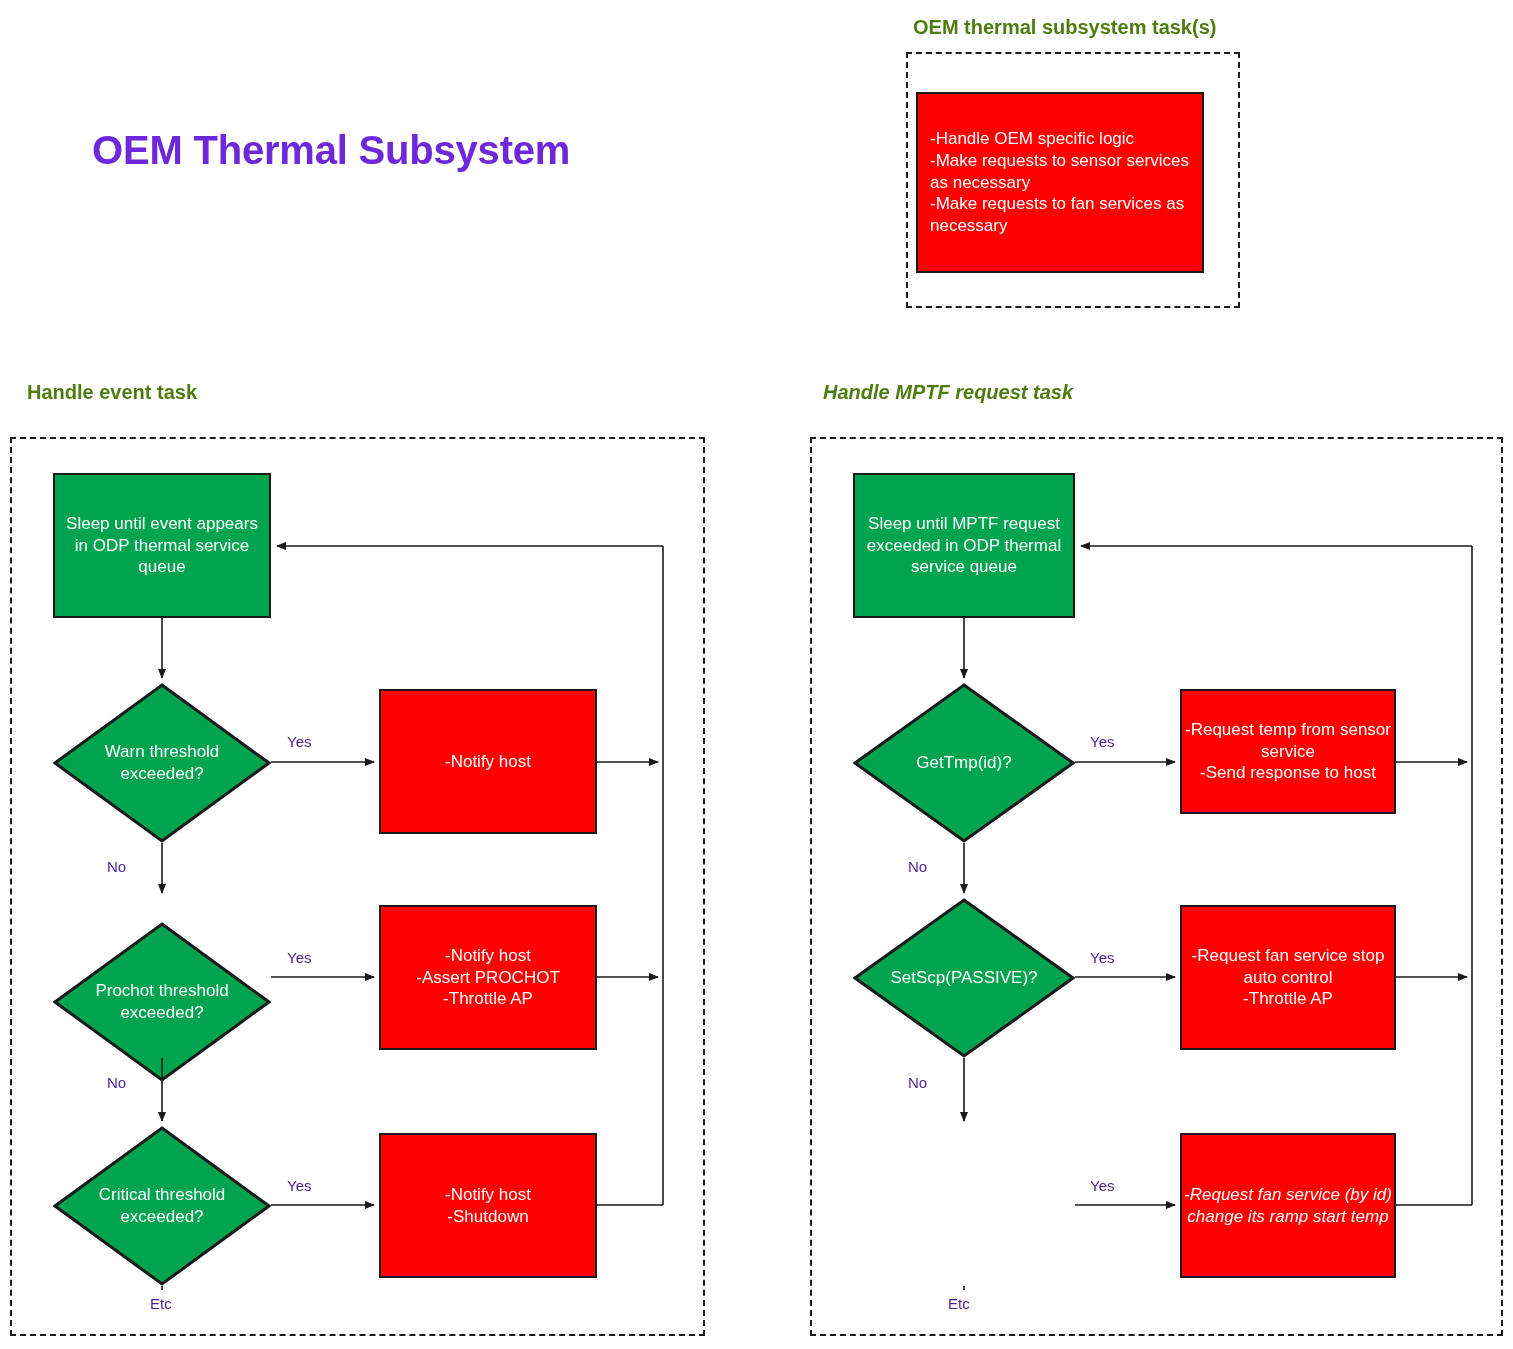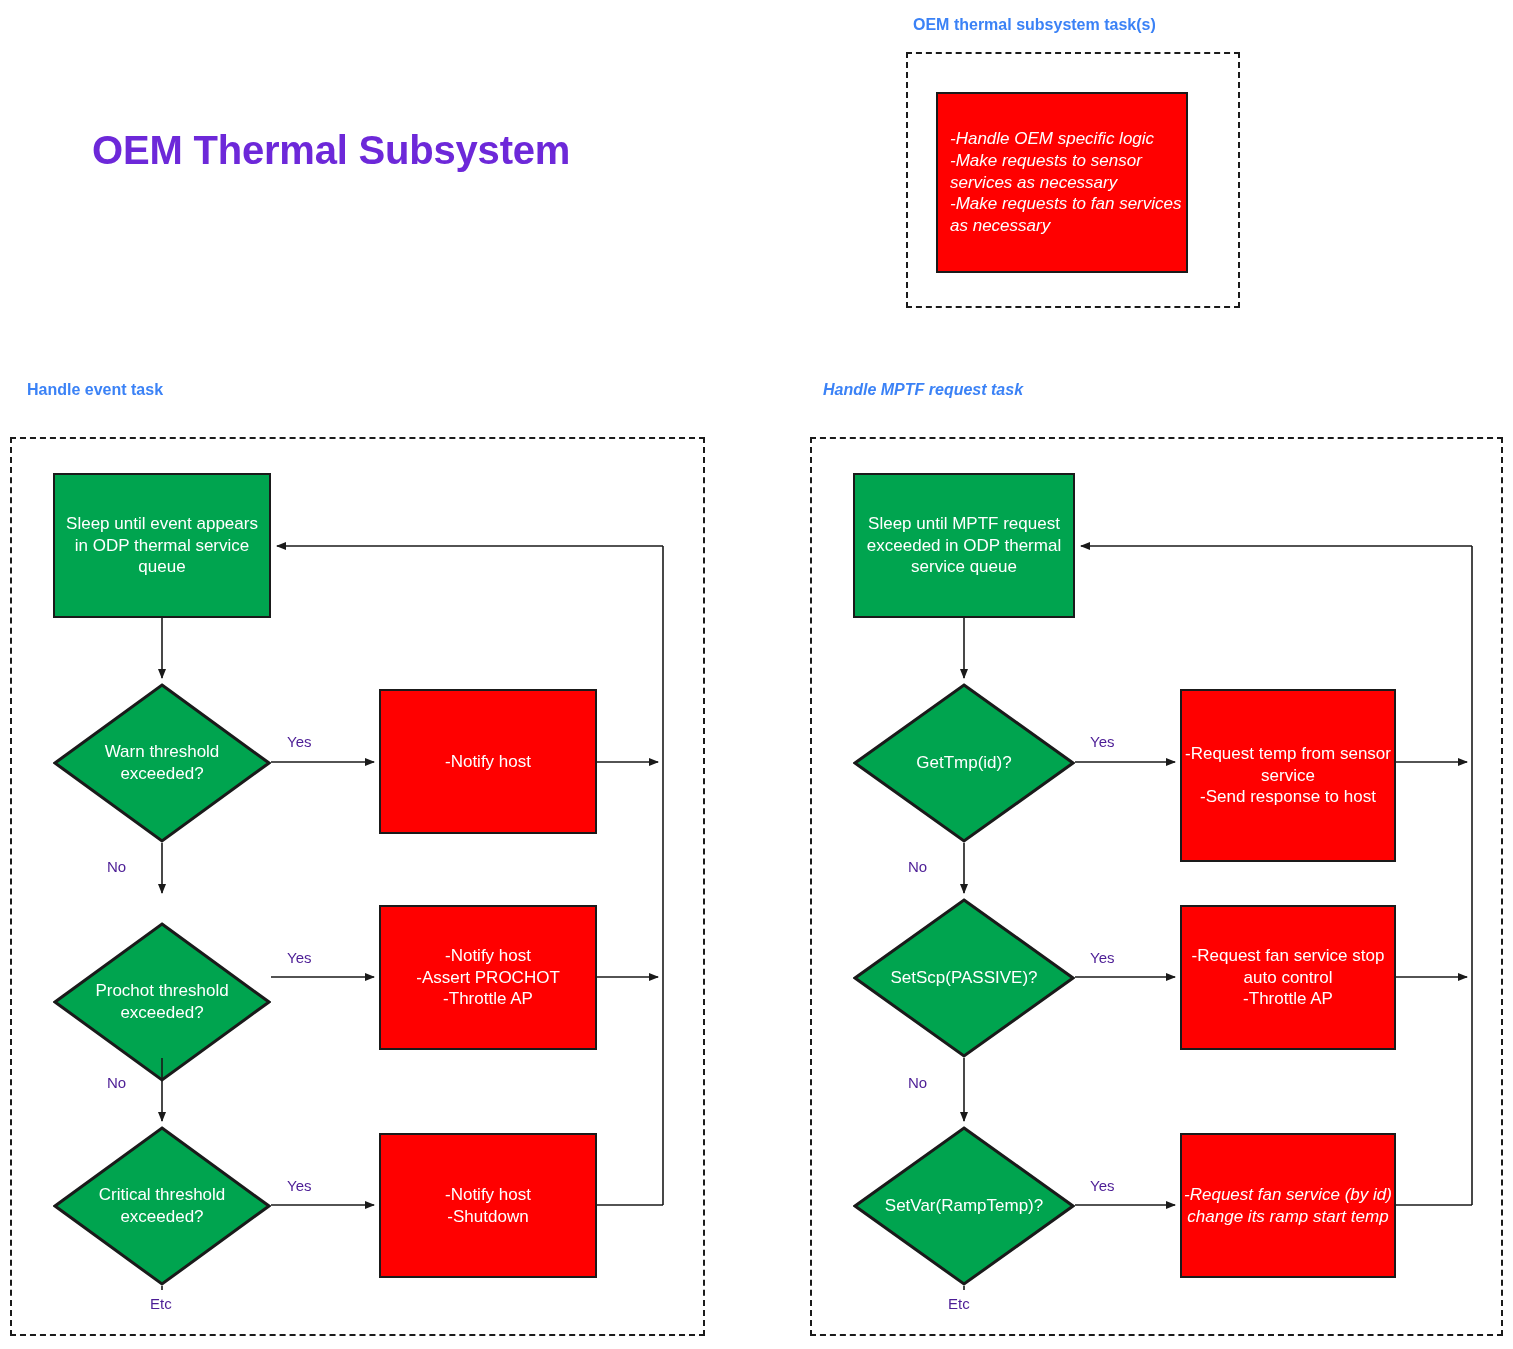"OEM thermal subsystem task(s)" .panel-title { color: #3b82f6 -> #4d7c0f; font-size: 16px -> 20px }
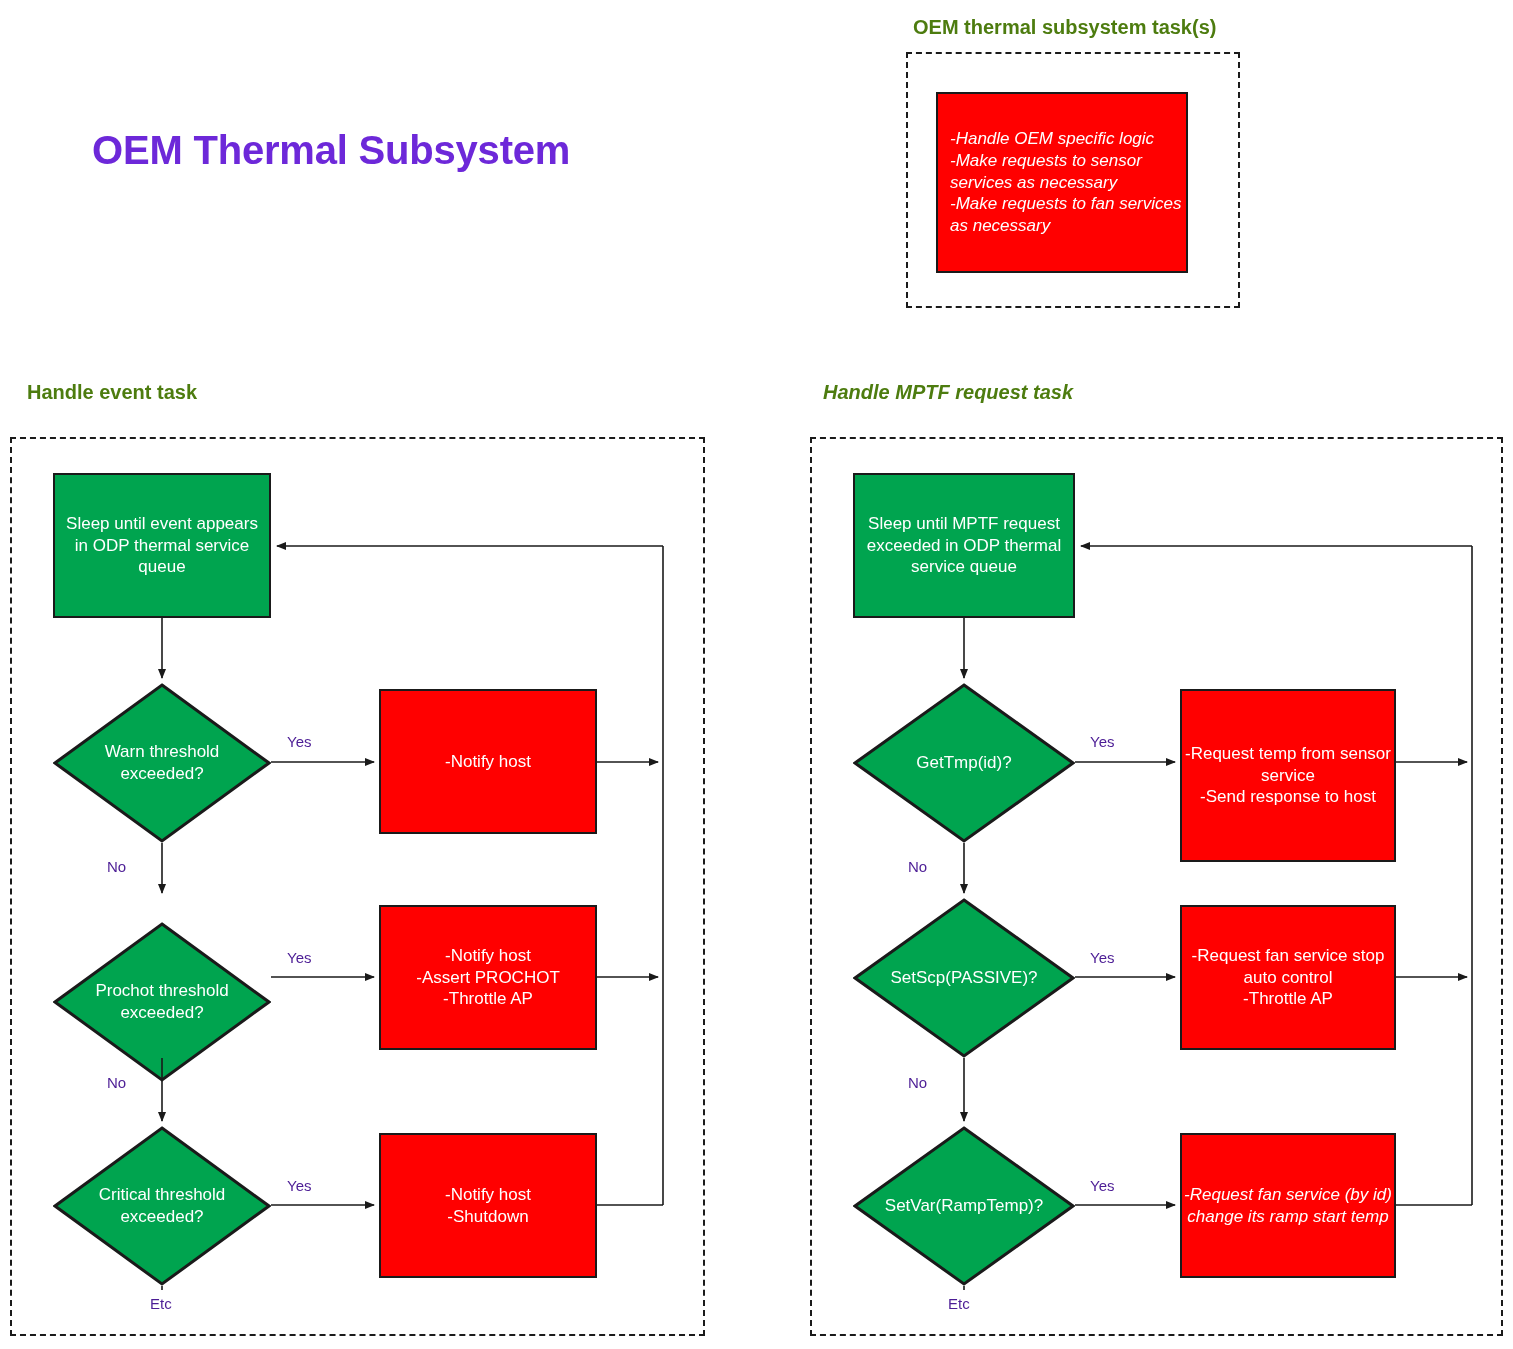"-Handle OEM specific logic" div.node { font-style: italic -> none; left: 936px -> 916px; width: 252px -> 288px }
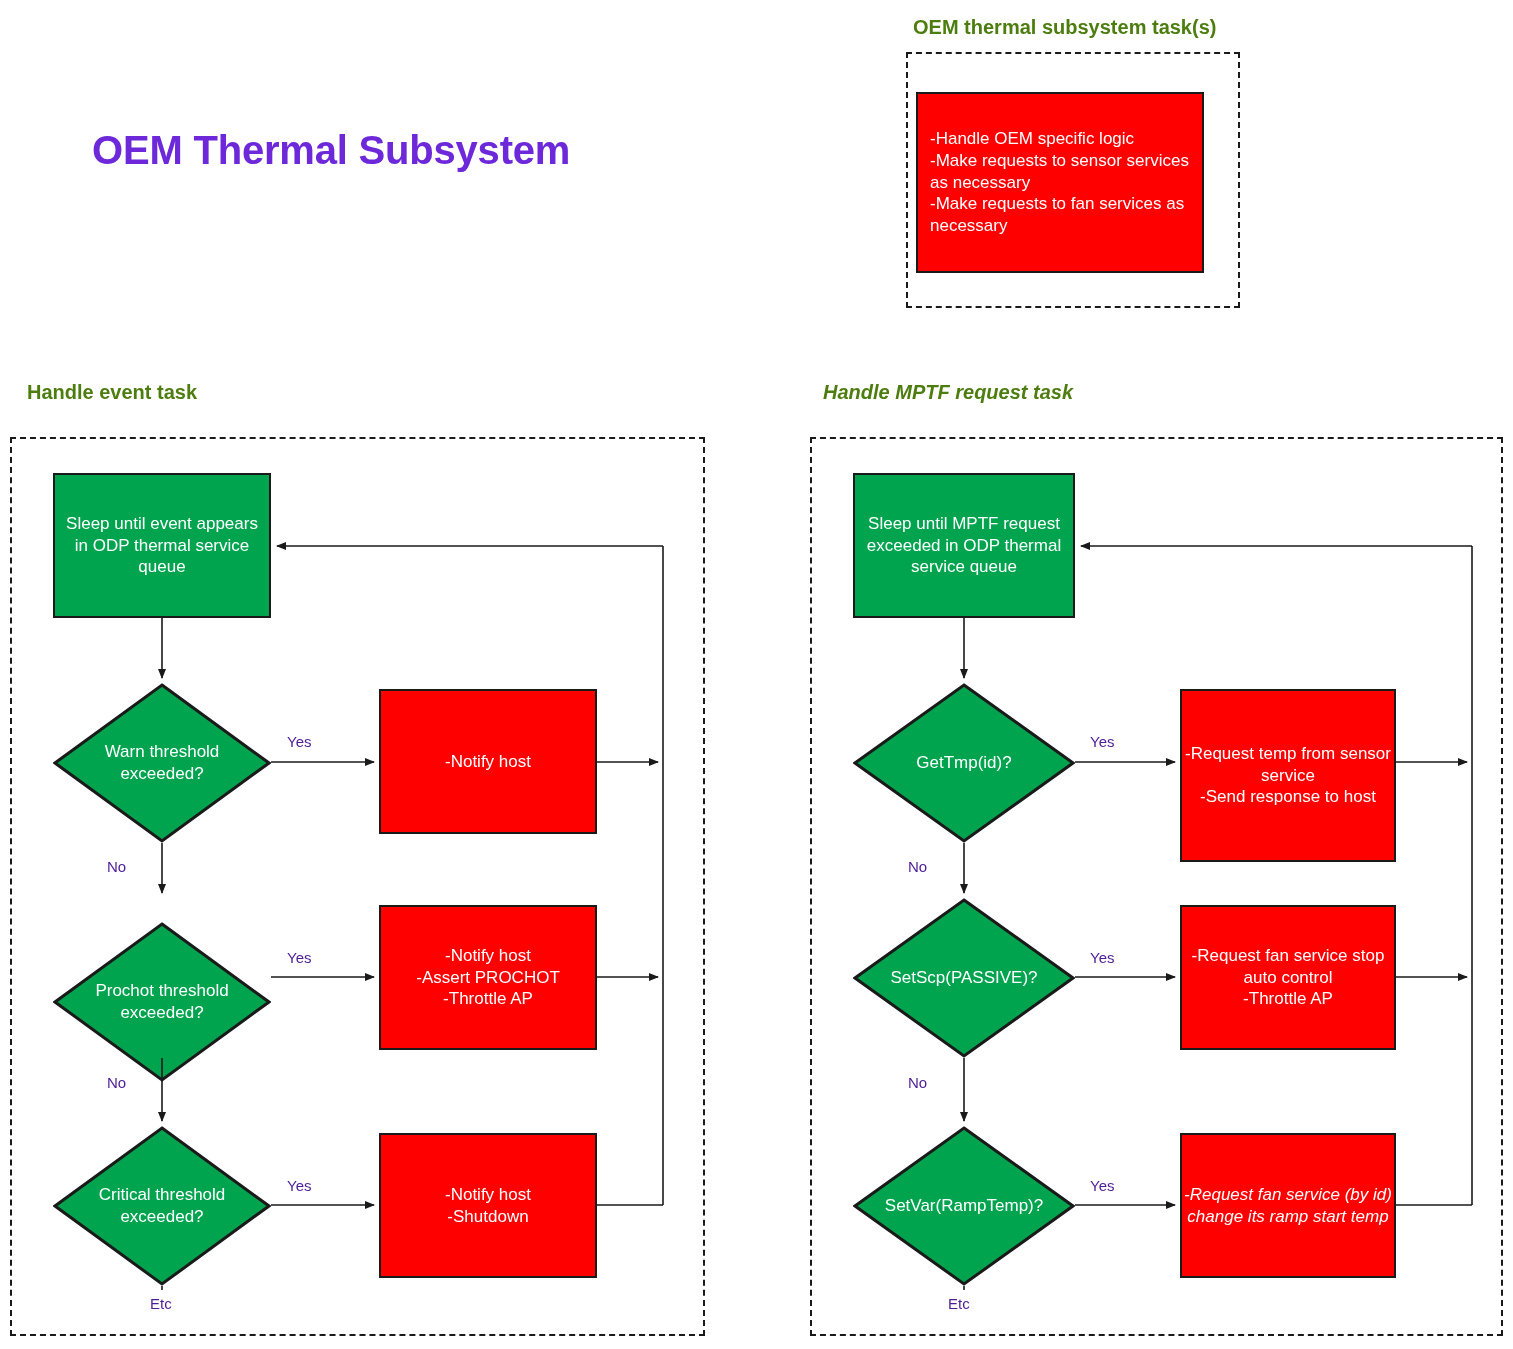"-Request temp from sensor service" div.node { height: 173px -> 125px }
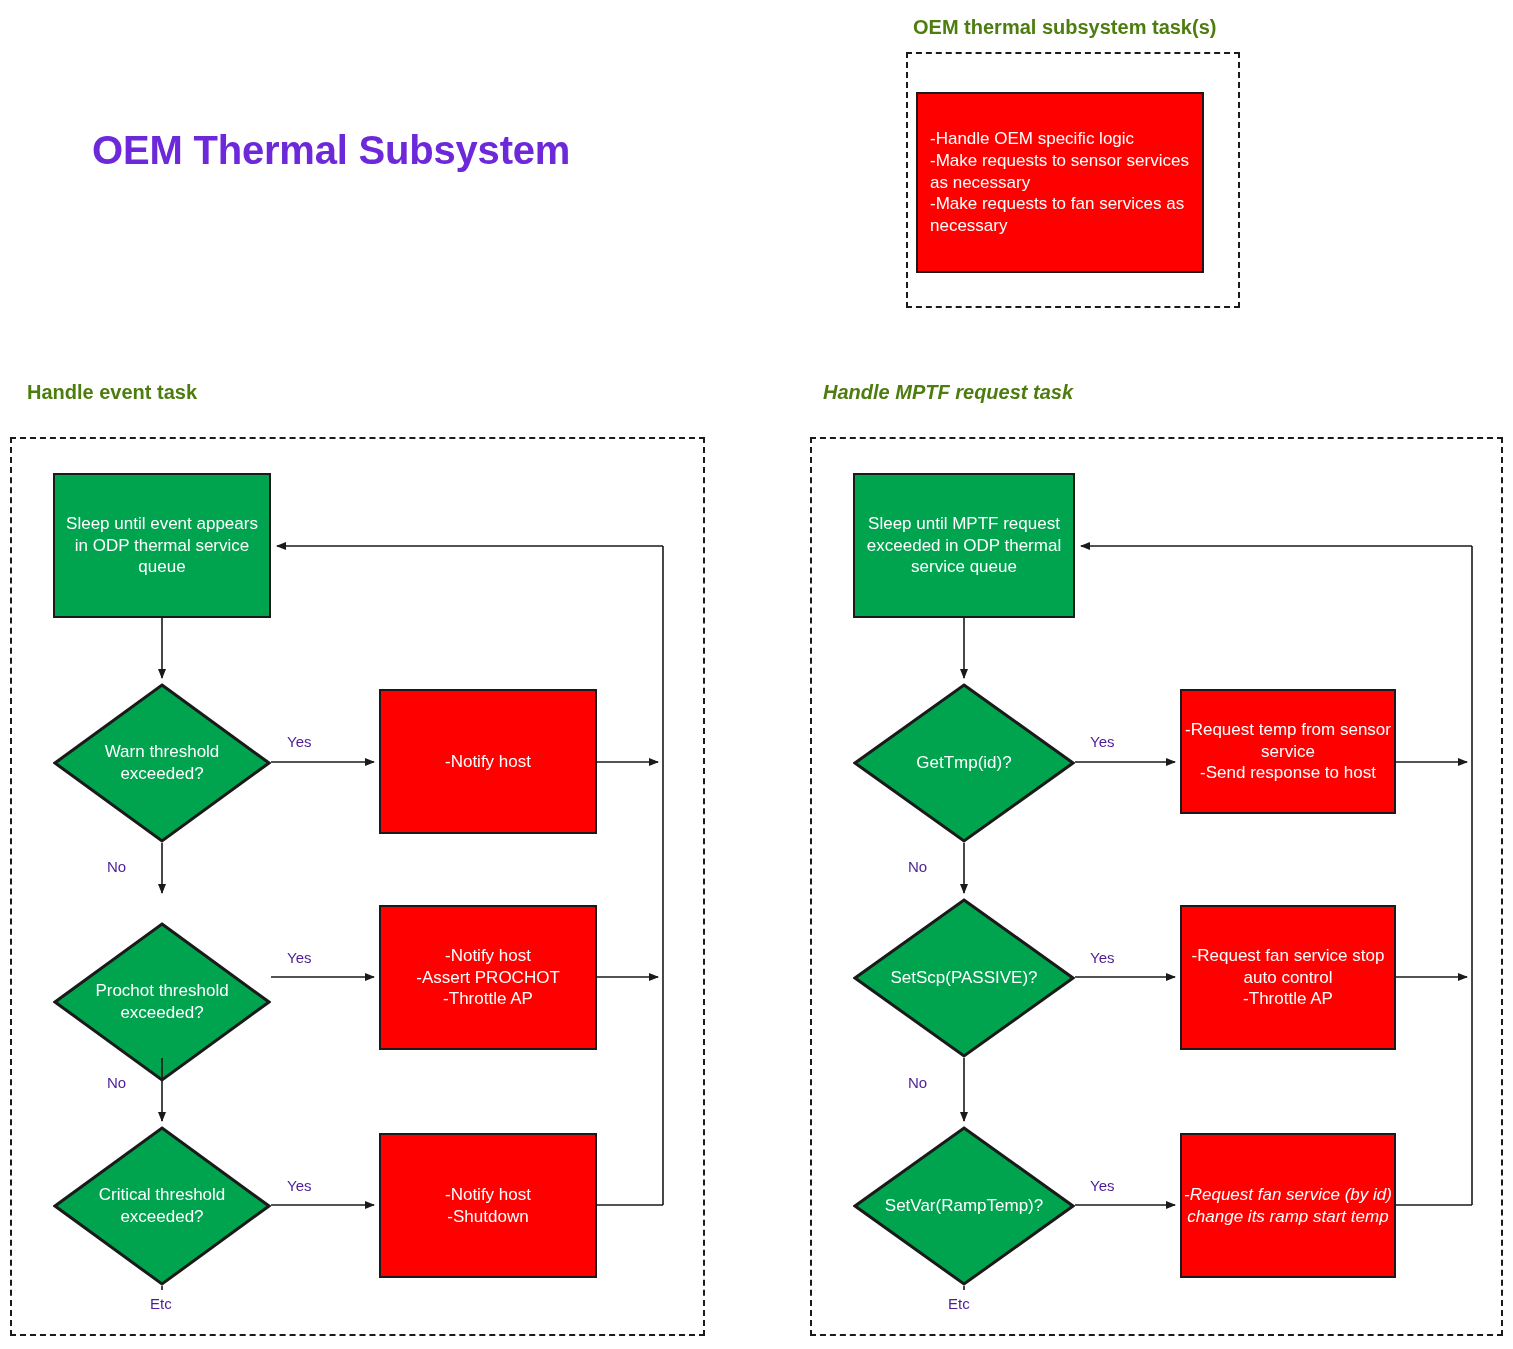"SetVar(RampTemp)?" div.diamond { html: <div> <svg> <polygon></polygon> </svg> <div>SetVar(RampTemp)?</div> </div> -> none }
